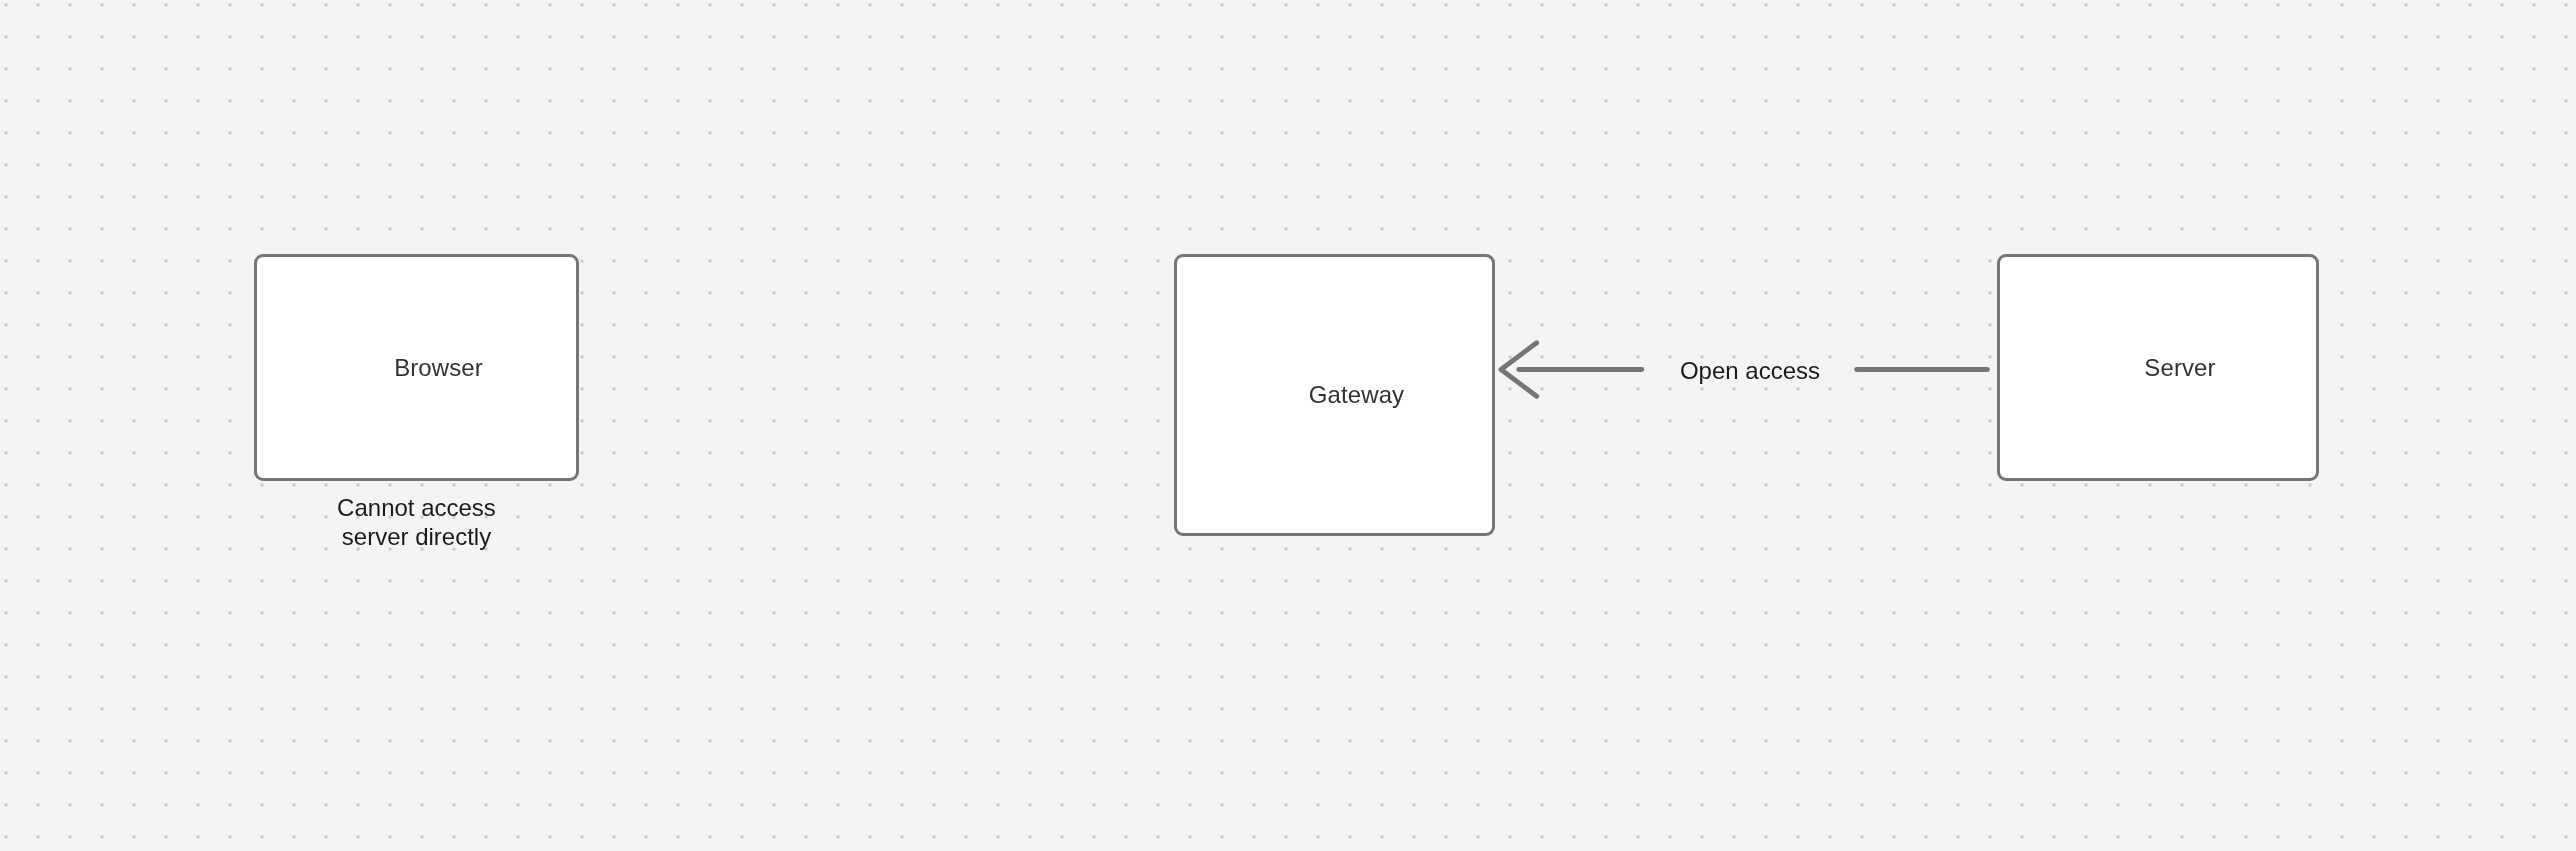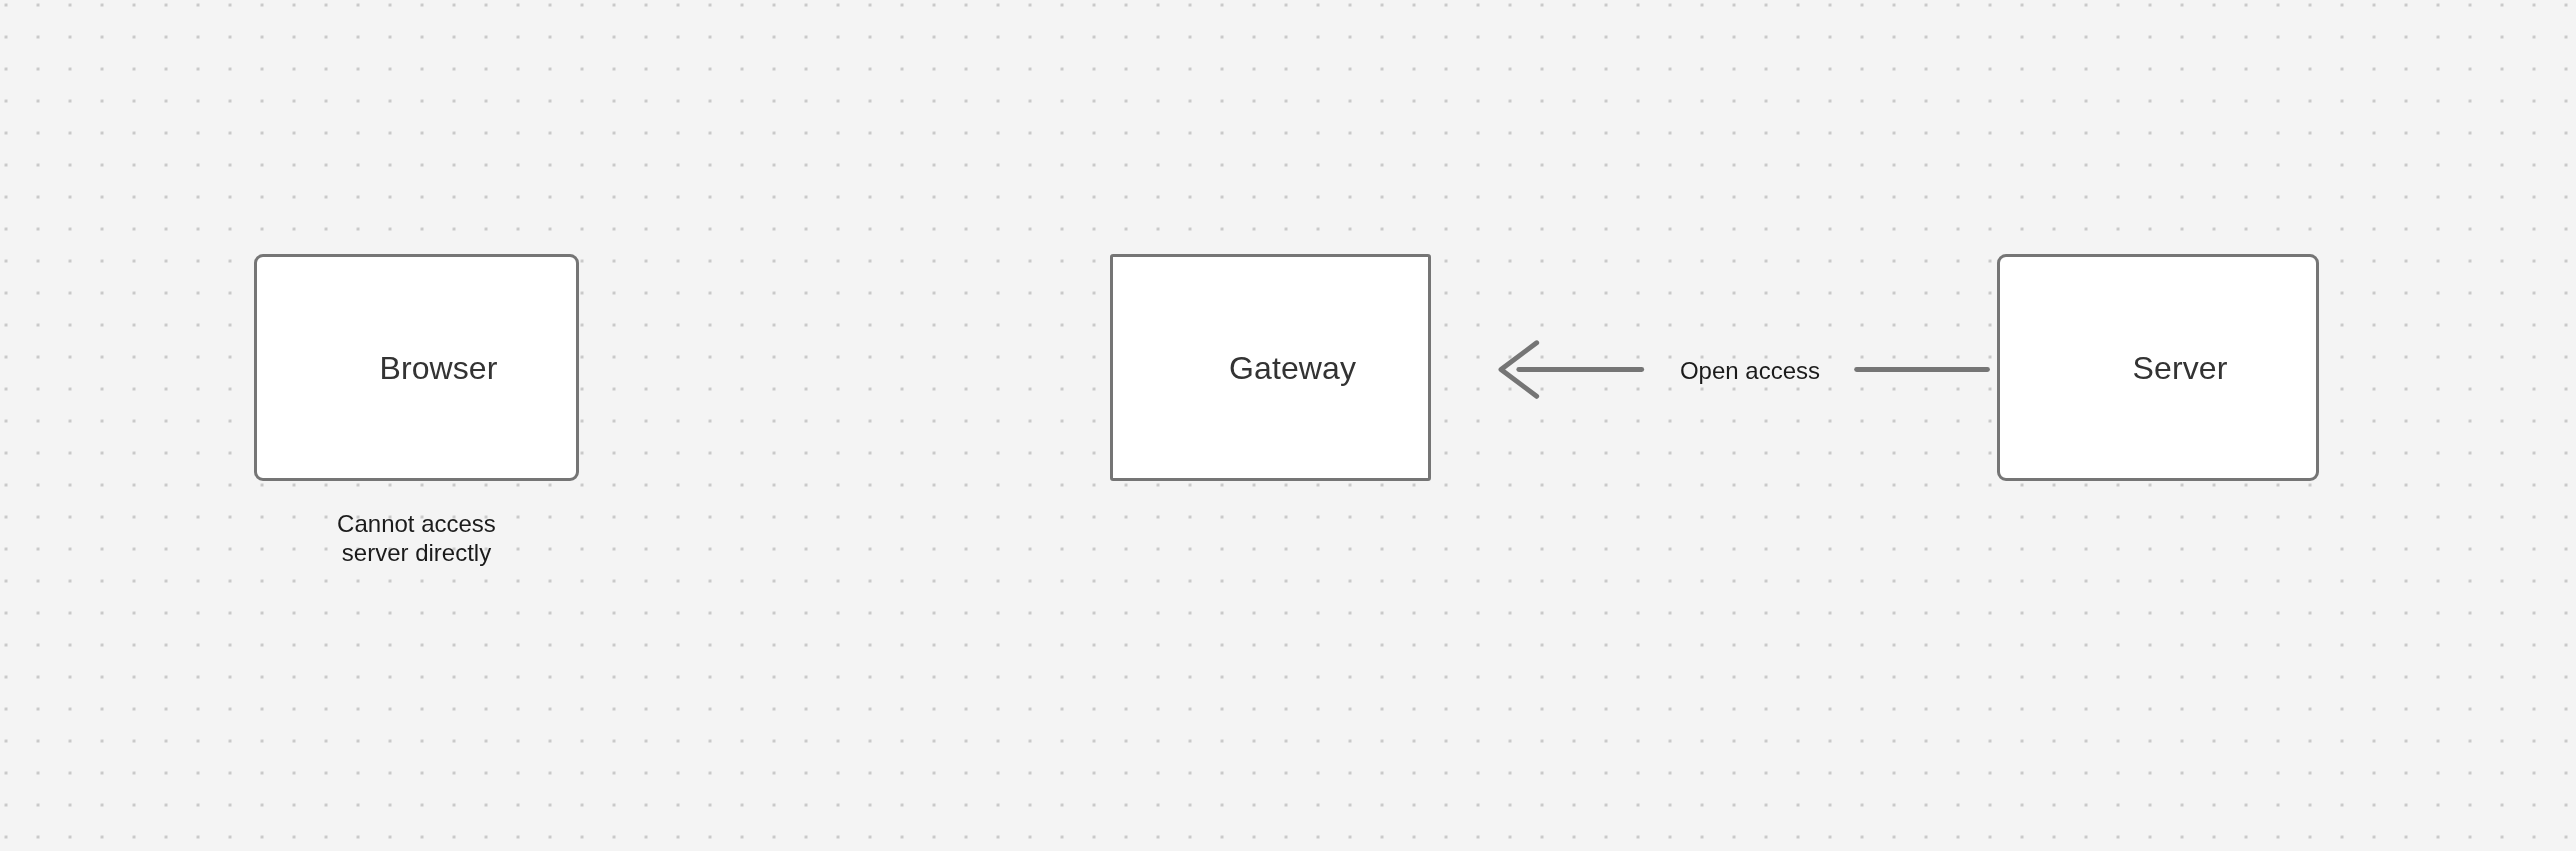"Browser" .node-label { font-size: 32px -> 24px }
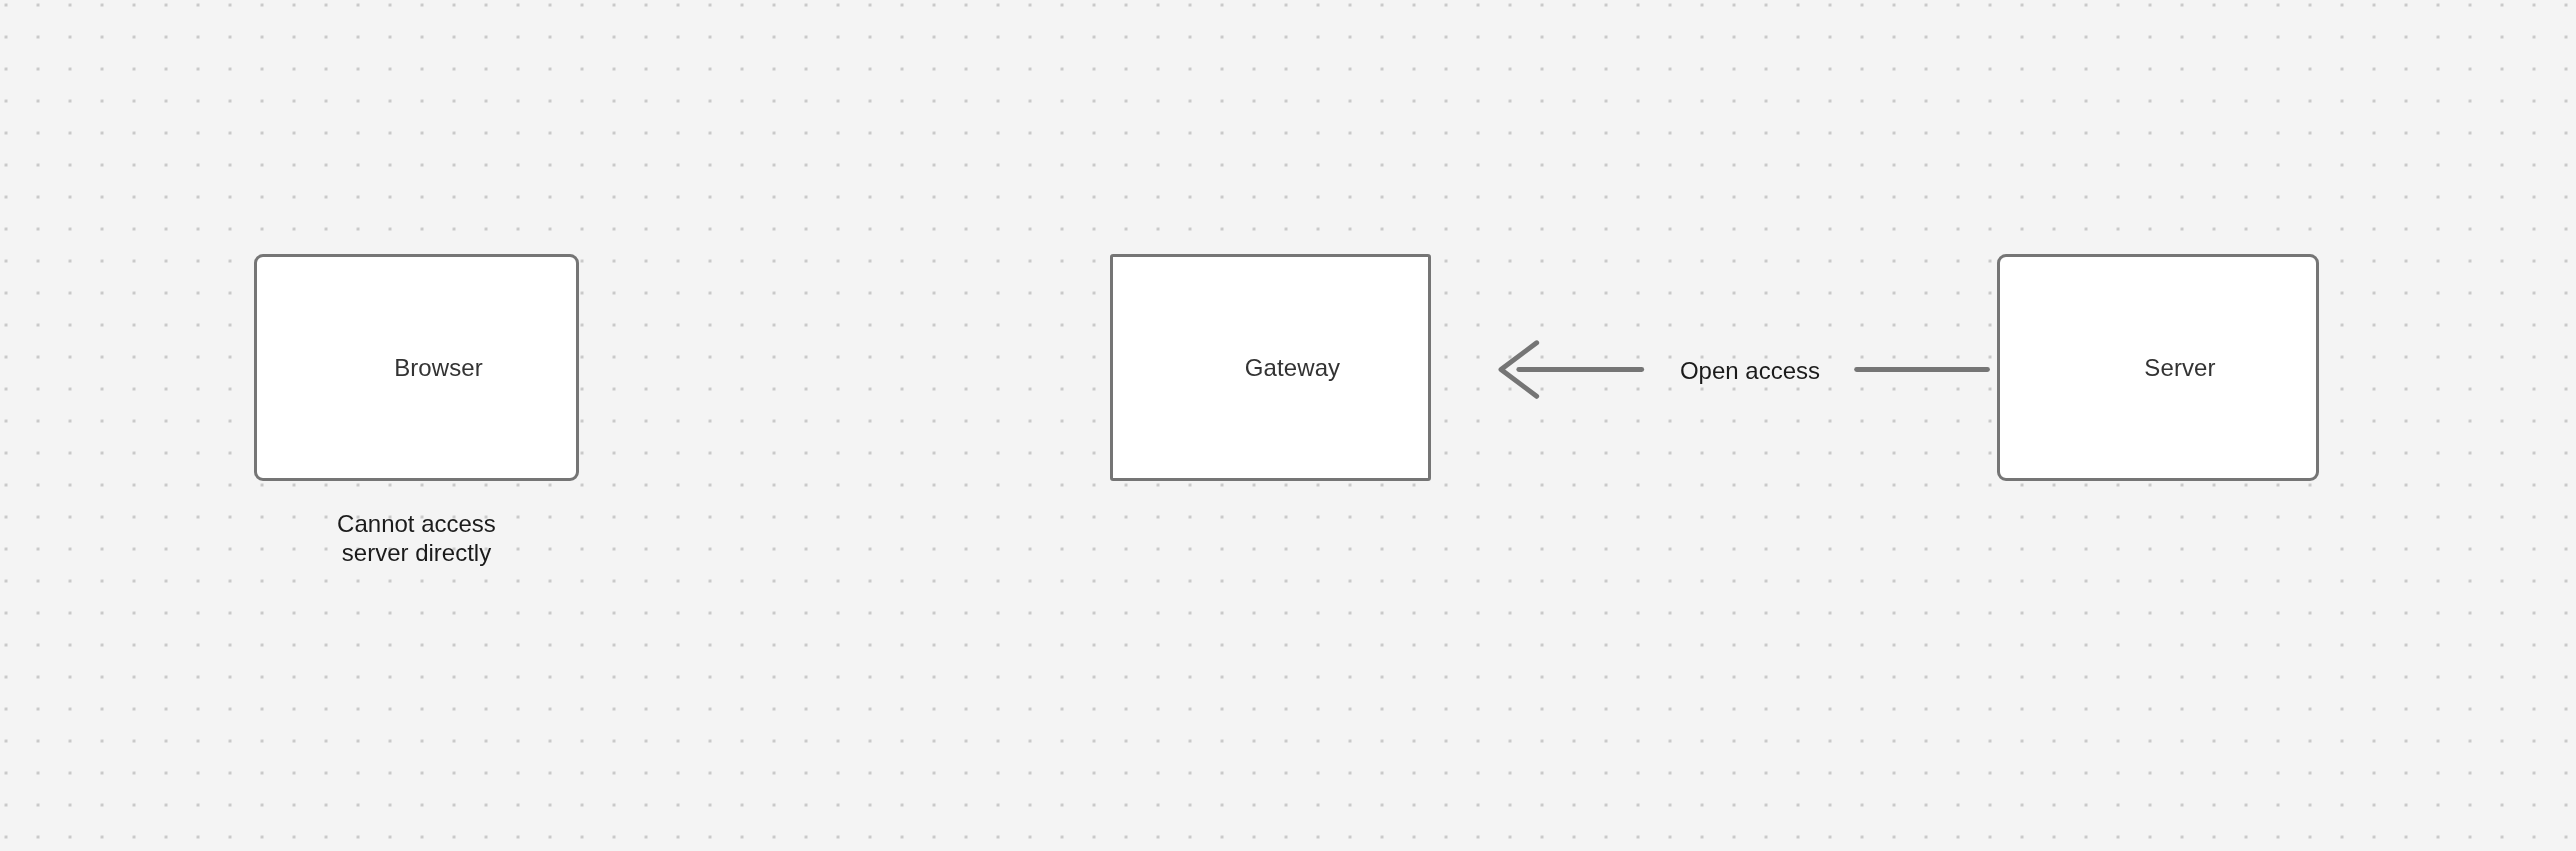"Gateway" div.node { border-radius: 3px -> 9px; height: 227px -> 282px; left: 1110px -> 1174px }
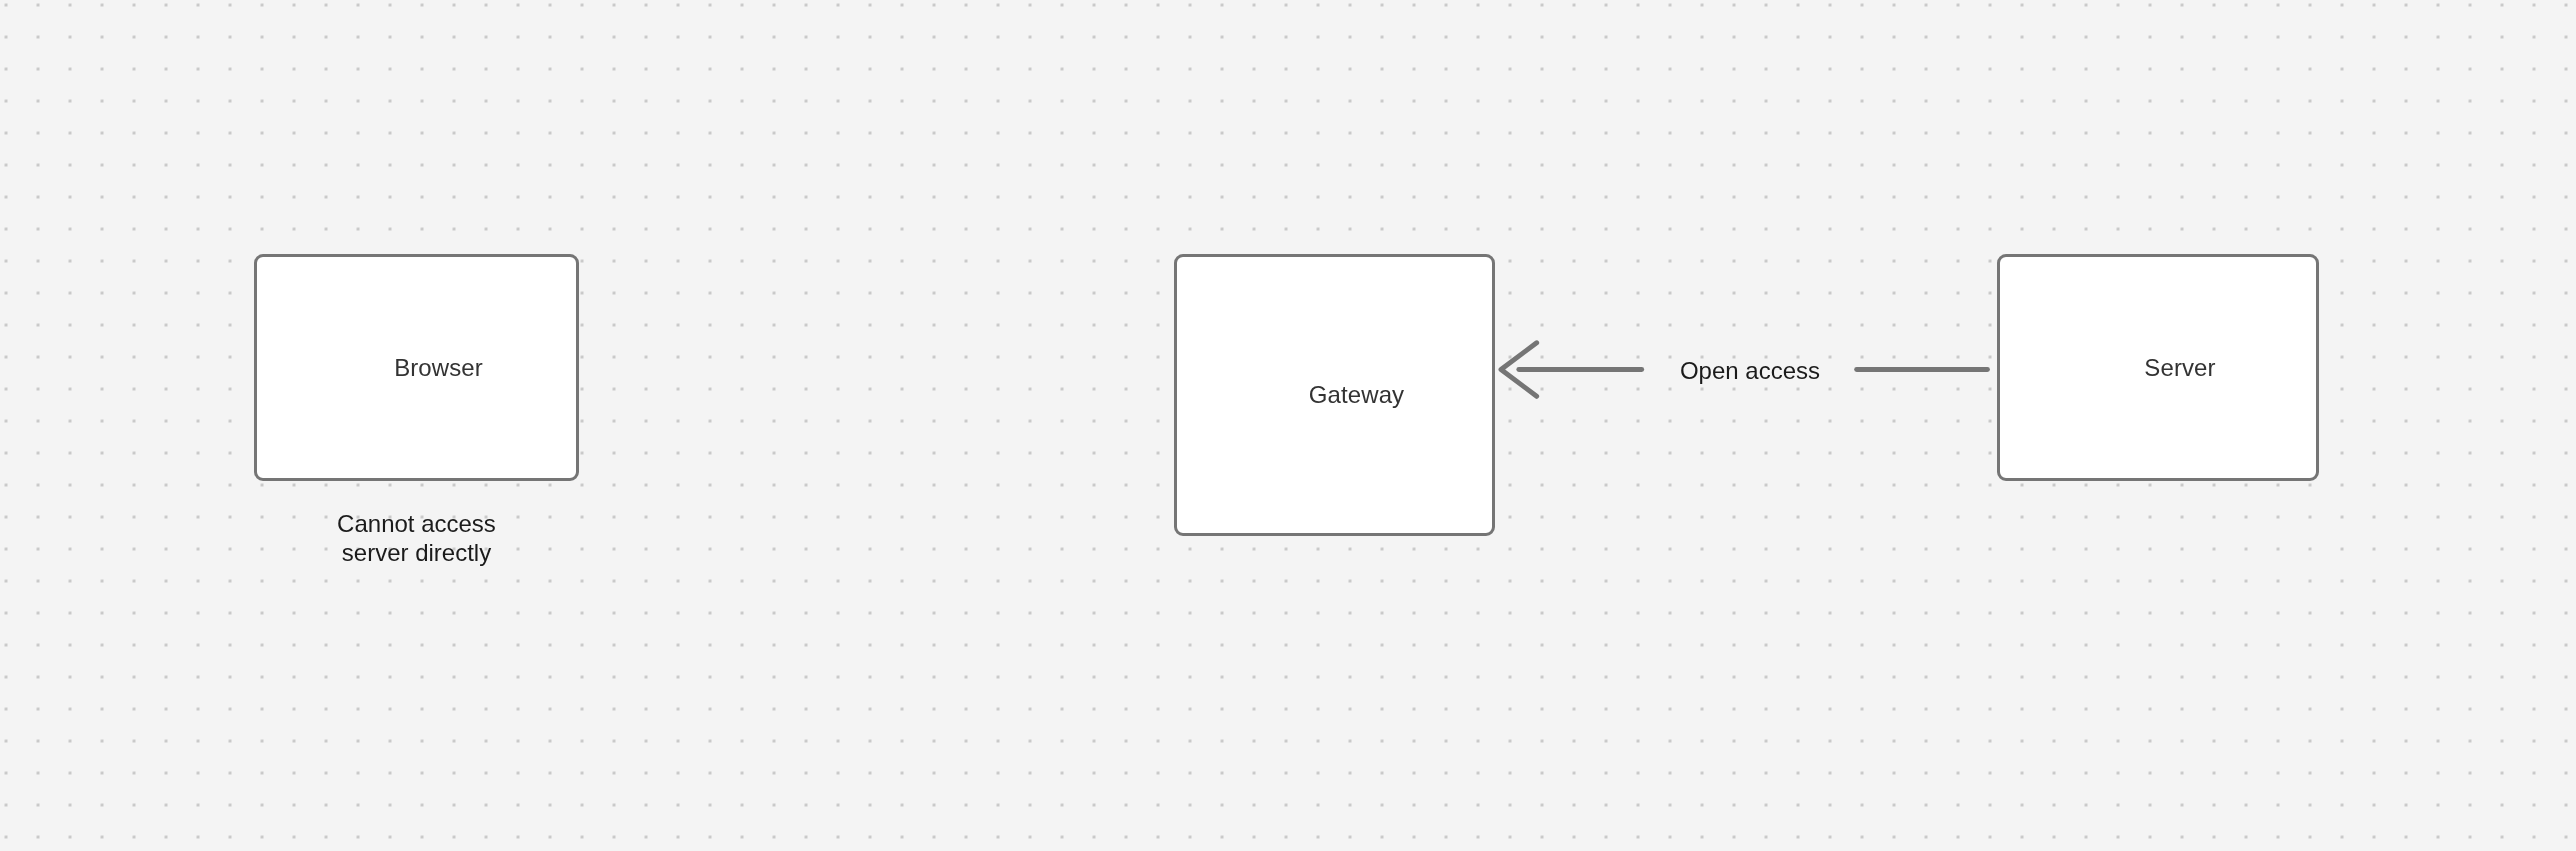"Cannot access" div.node-sublabel { margin-top: 16px -> none }
